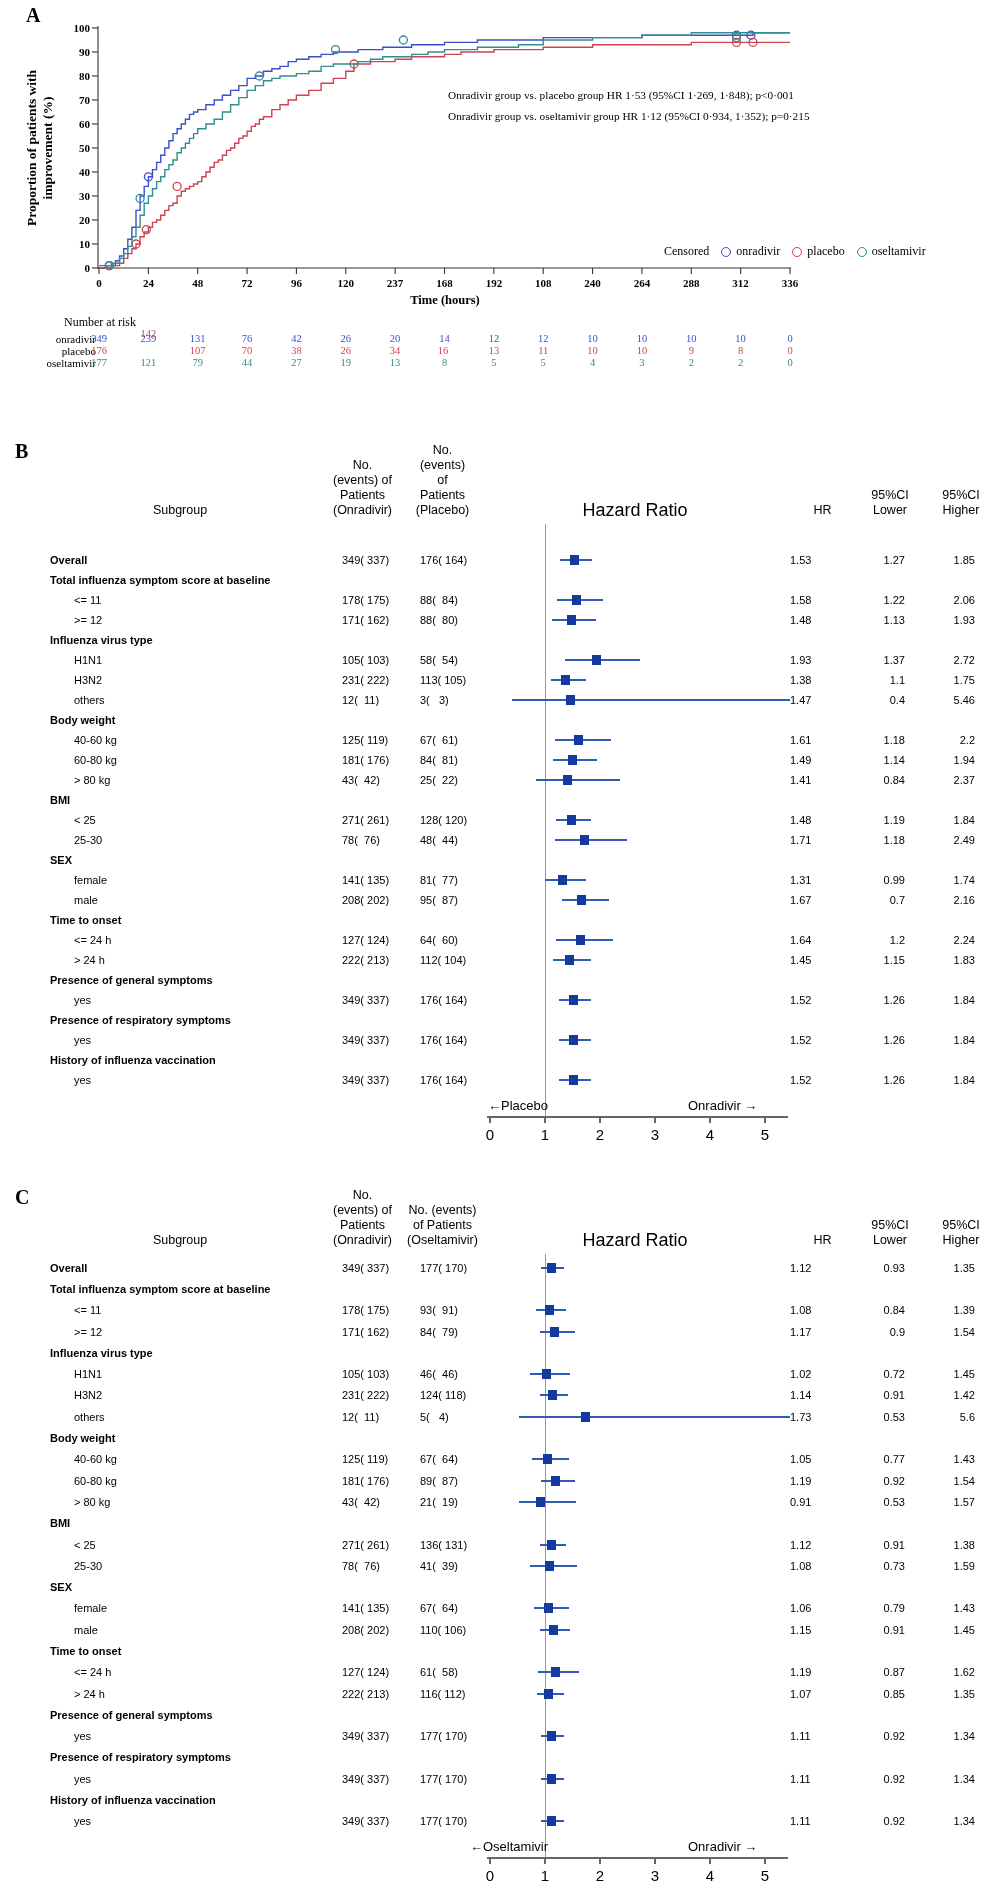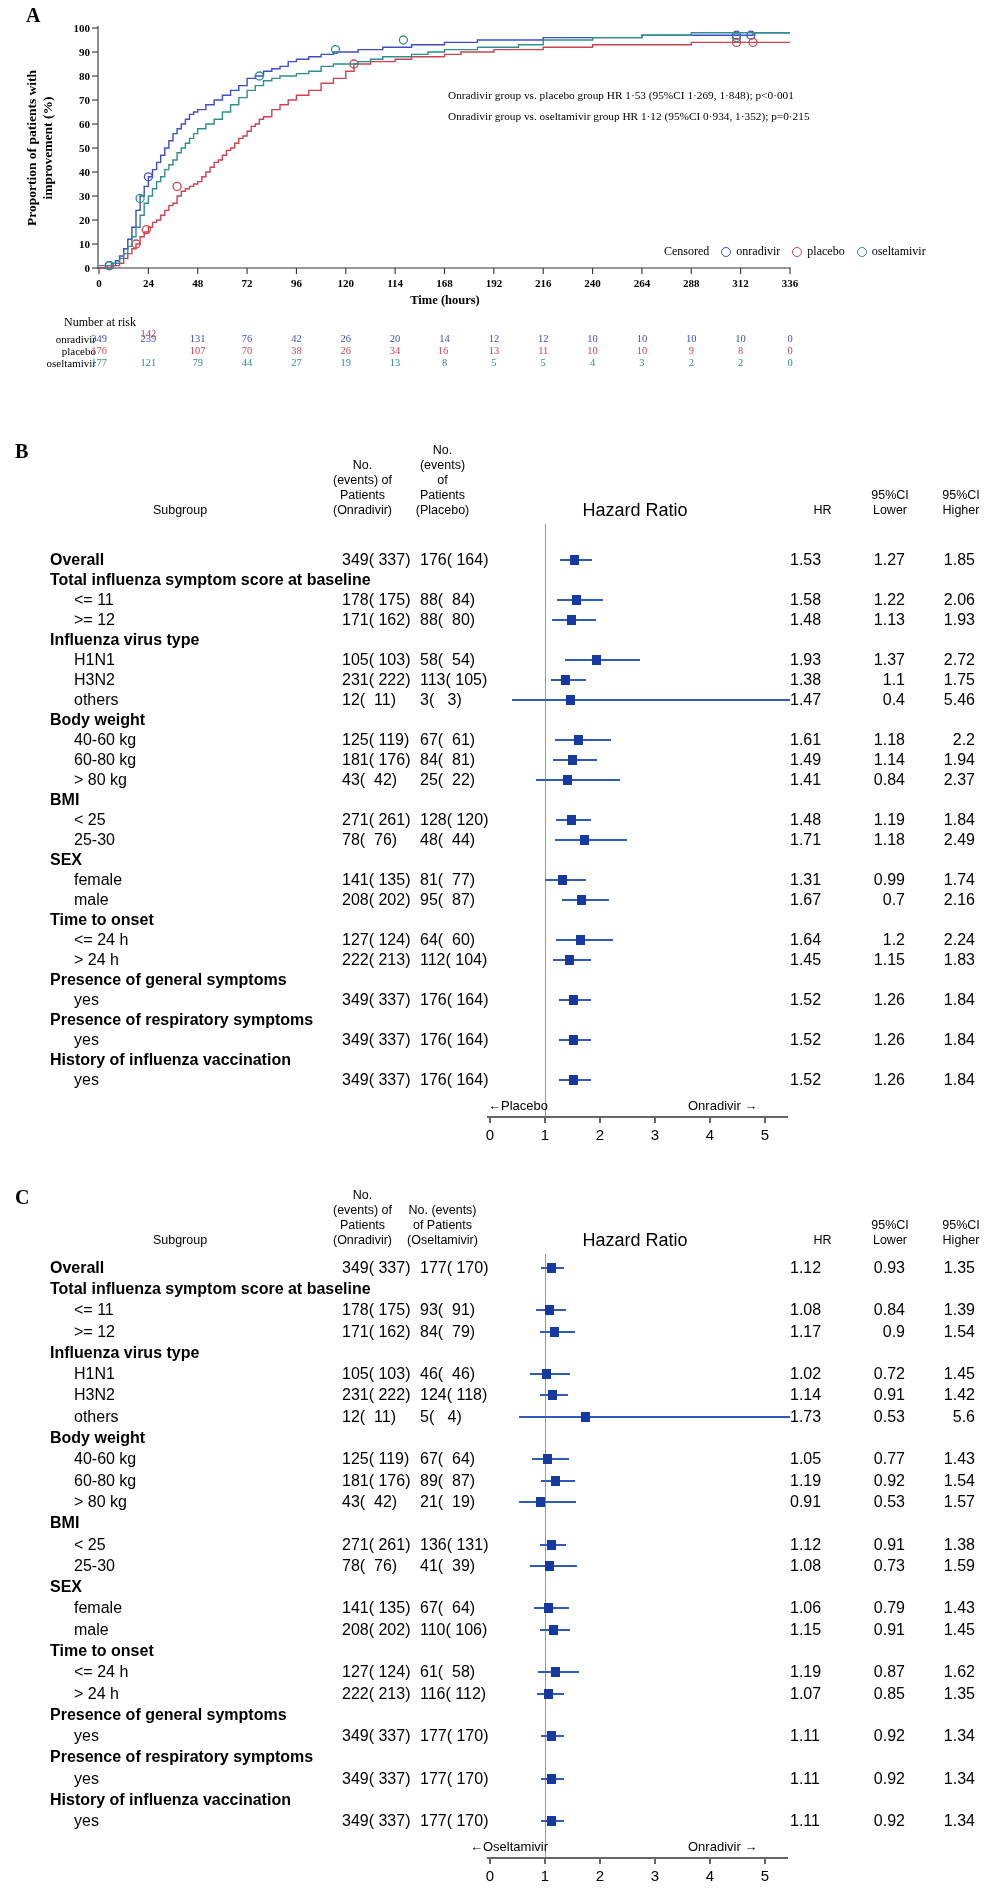"114" div.xtick { text: 114 -> 237 }
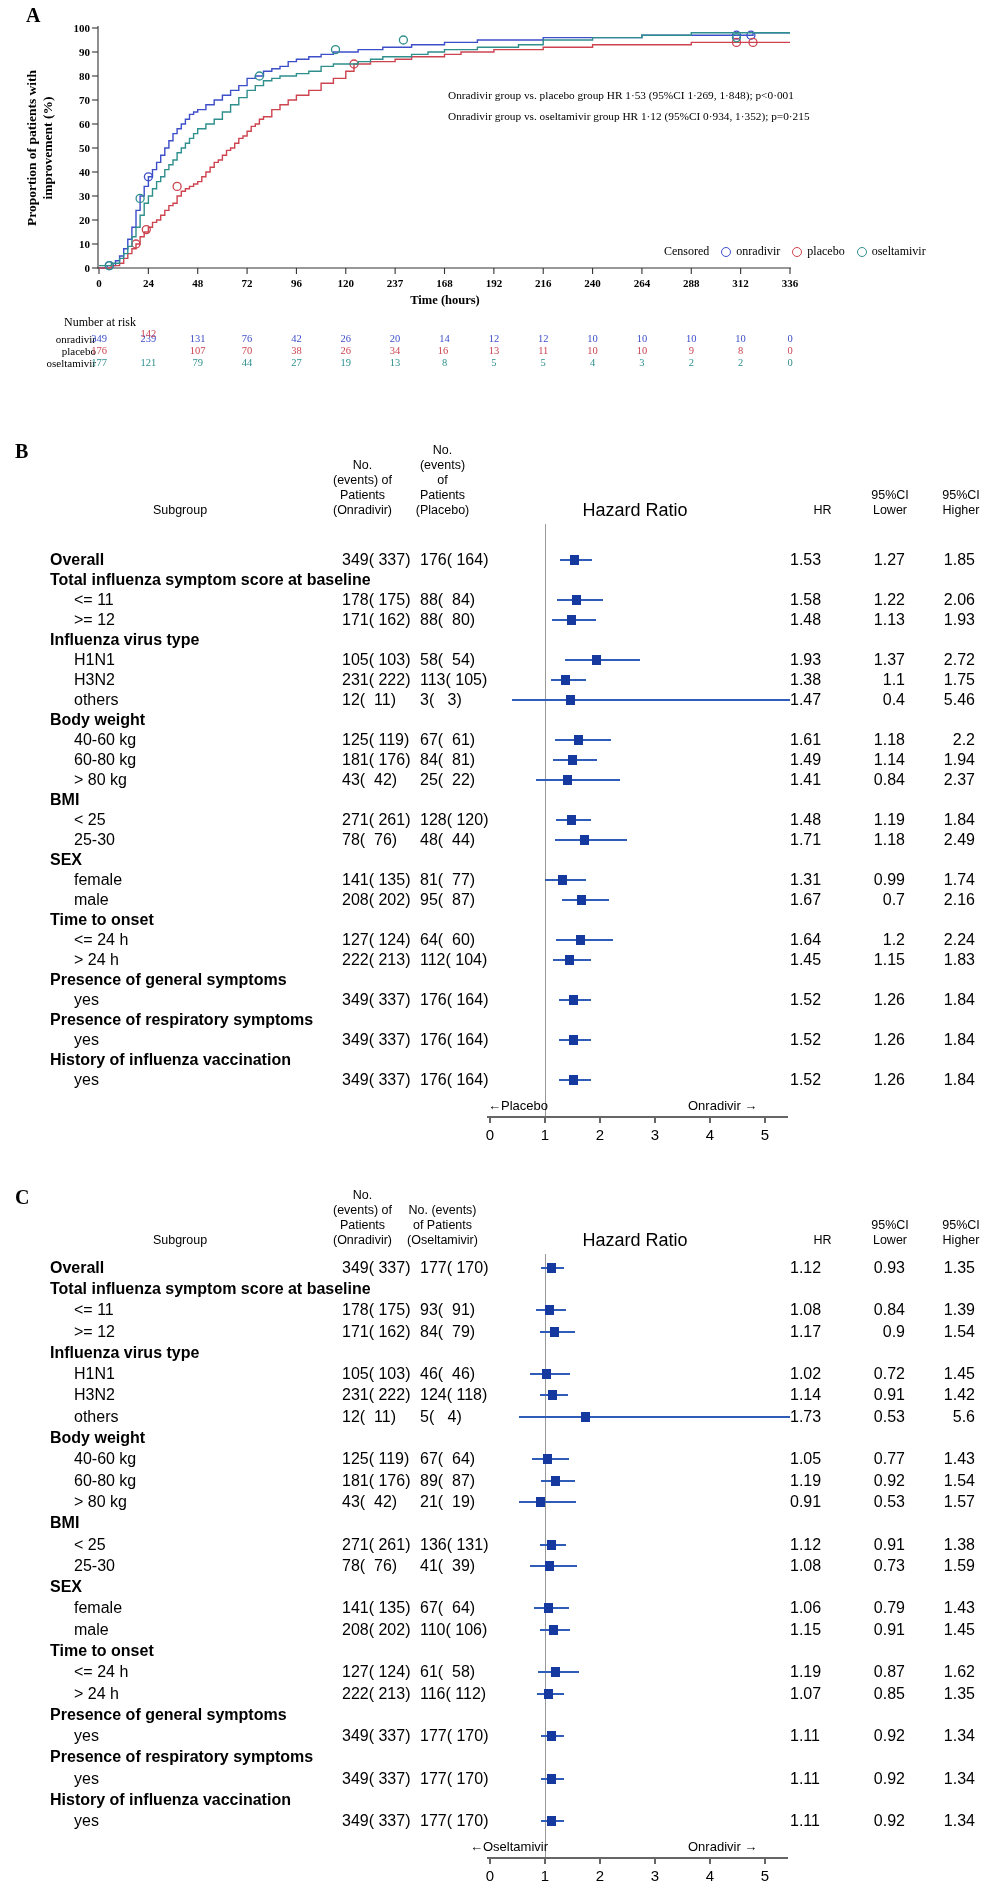"216" div.xtick { text: 216 -> 108 }
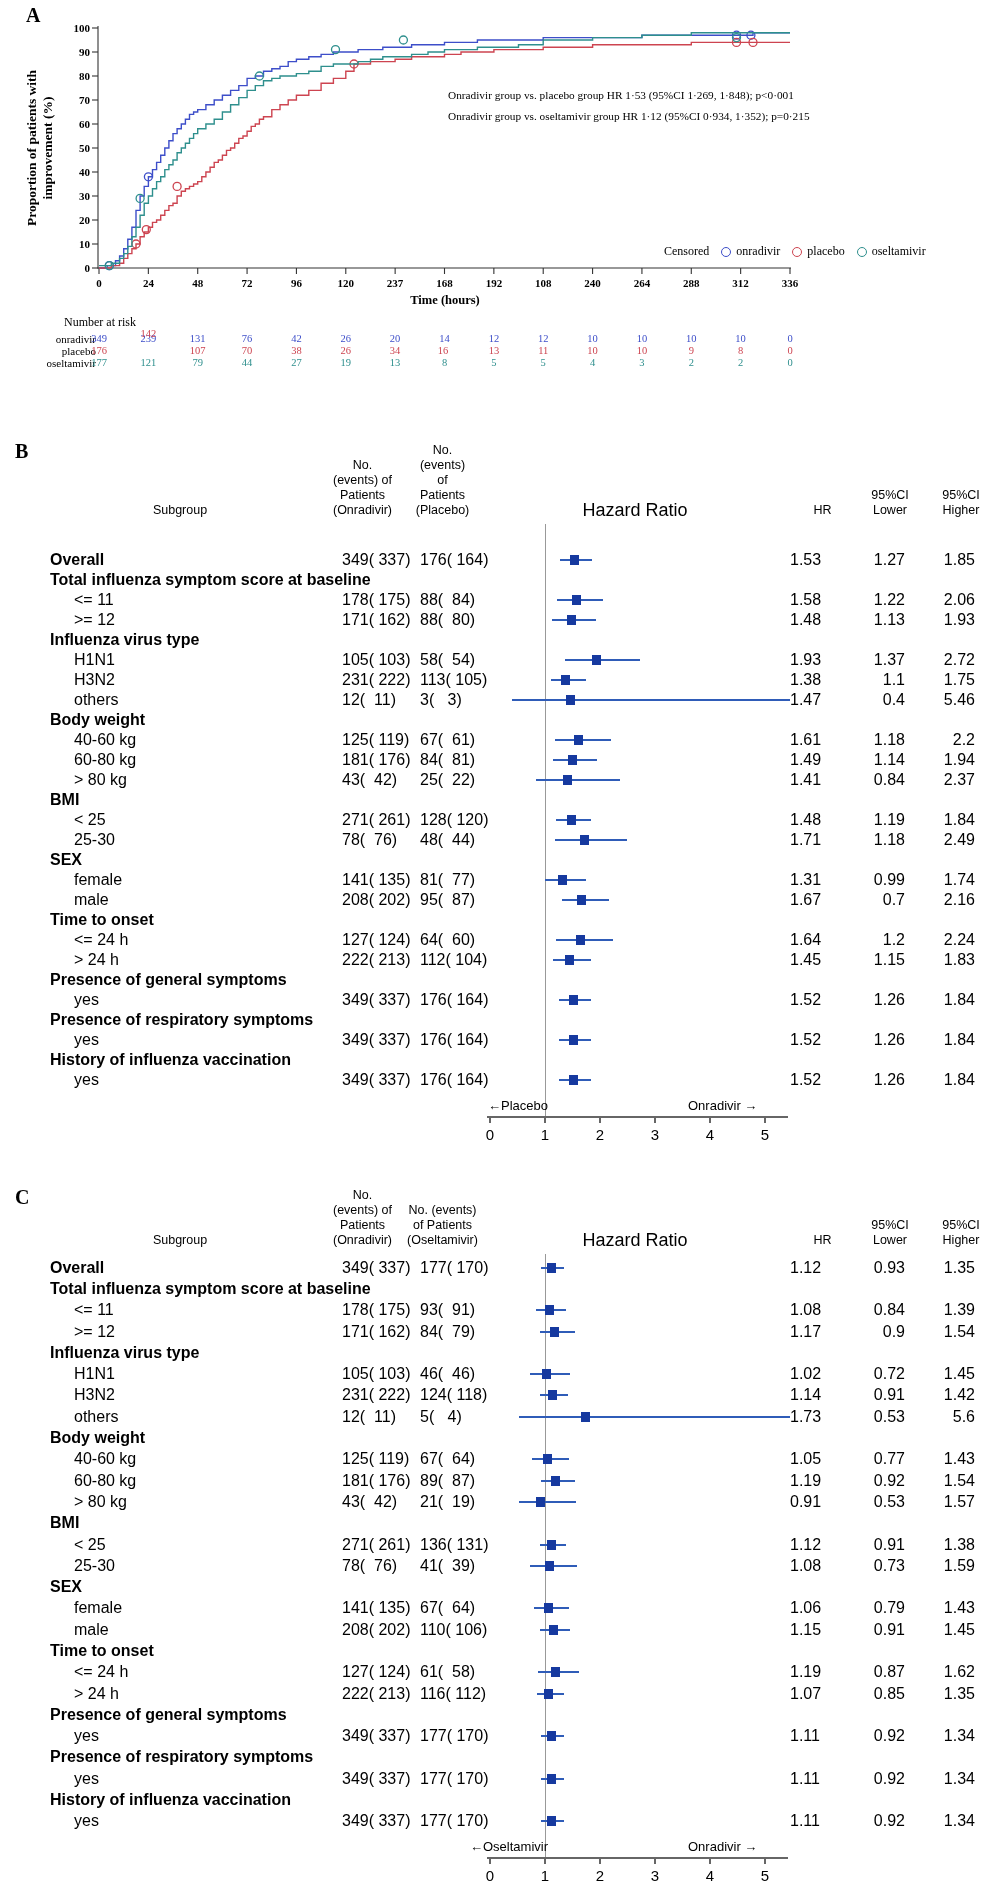"Overall" .frow { font-size: 16px -> 11px }
